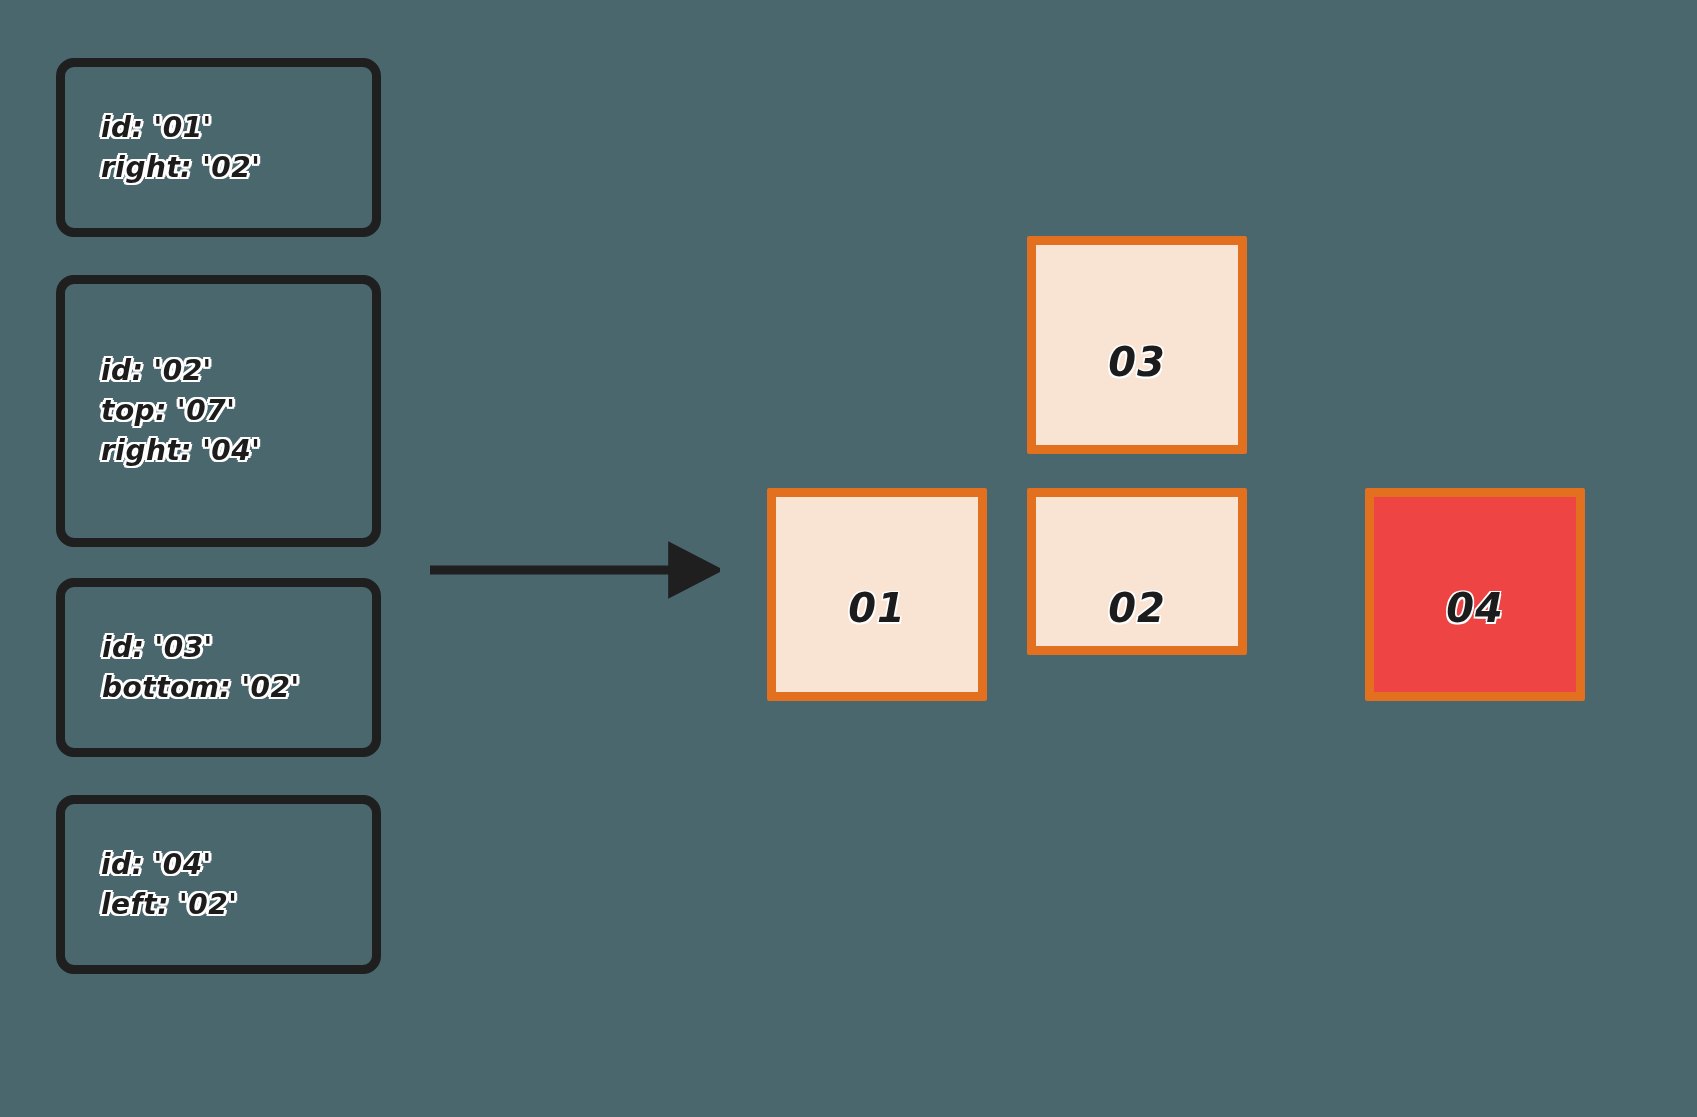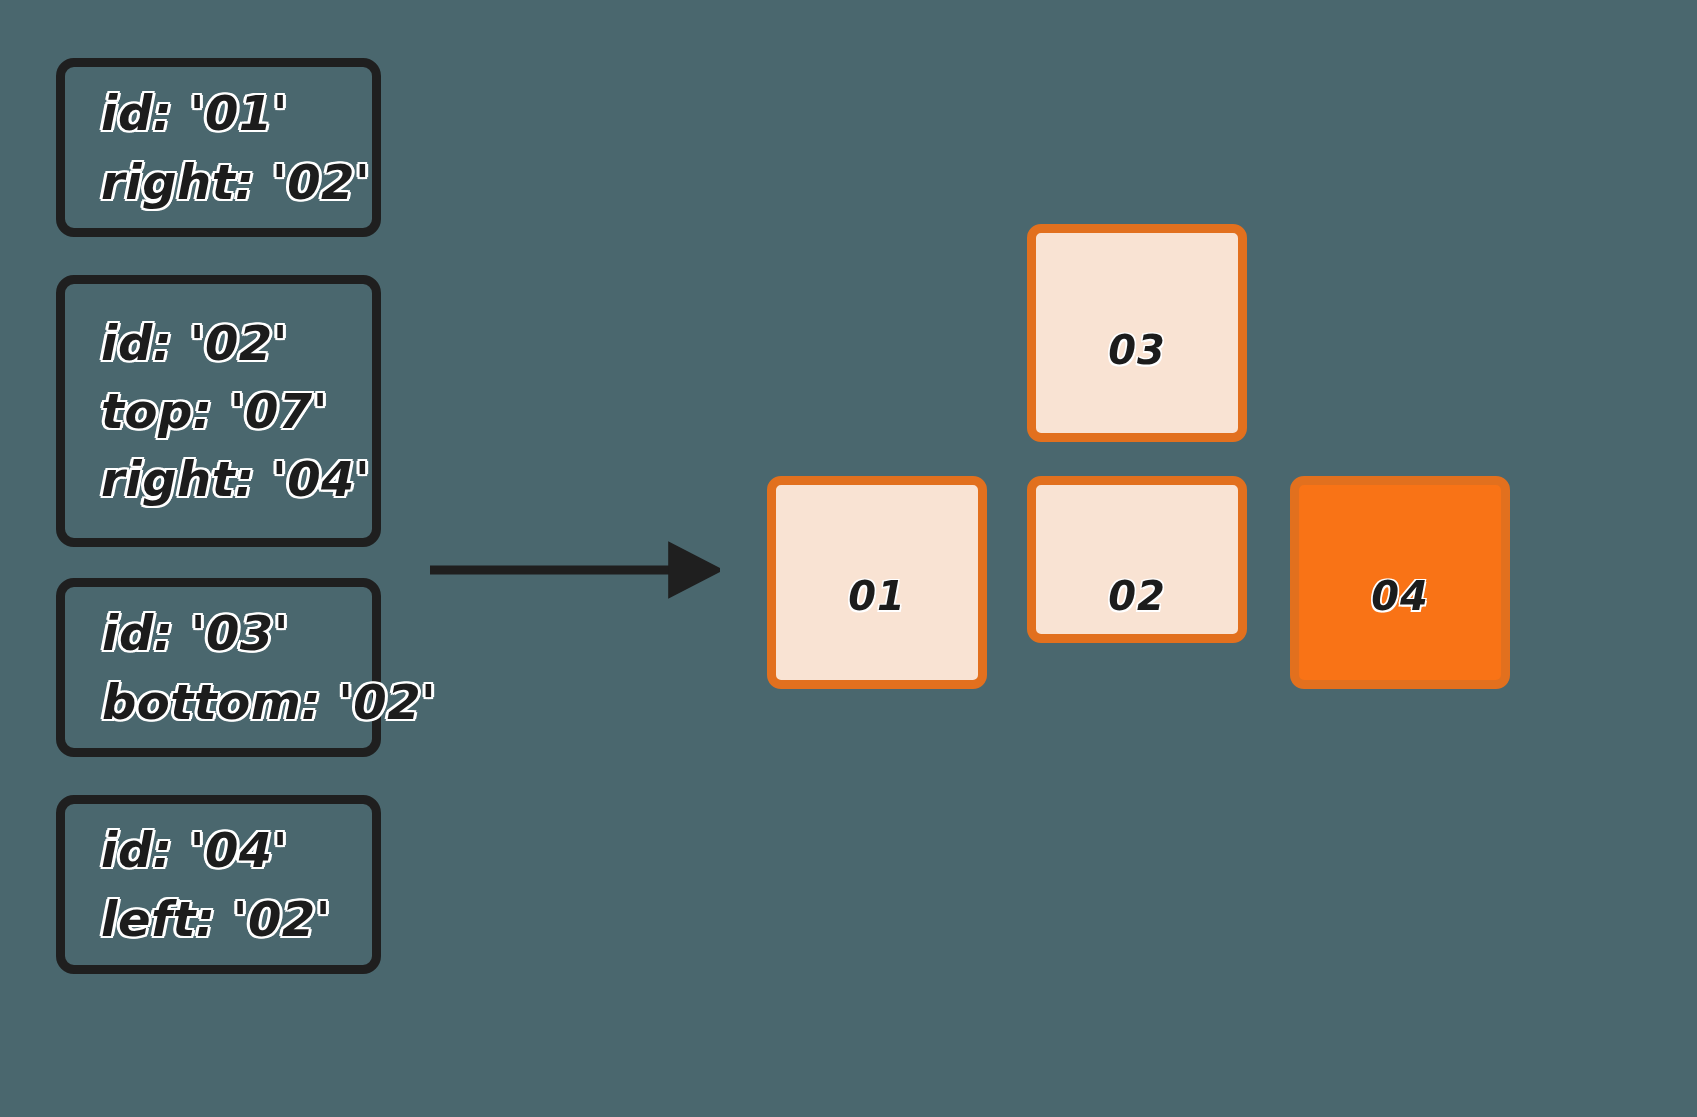"id: '01'" .spec-line { font-size: 48px -> 28px }
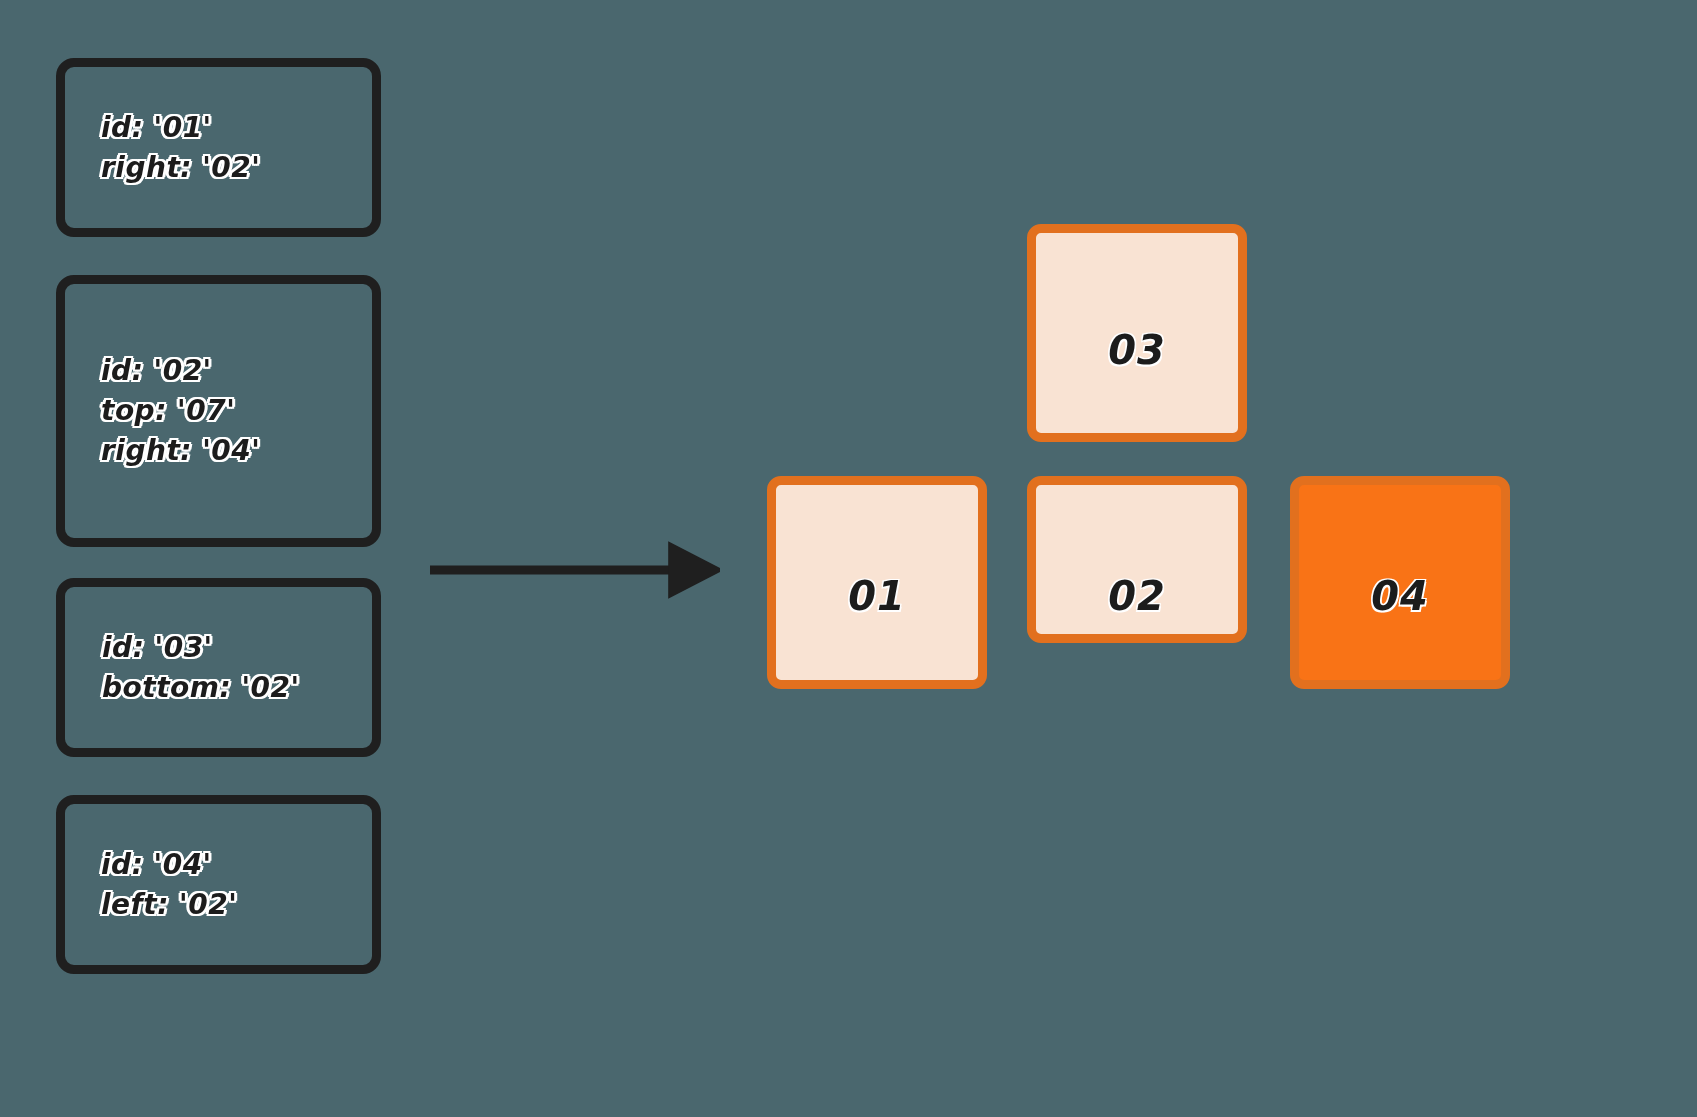"03" .tile { border-radius: 14px -> 2px; margin-top: none -> 12px }
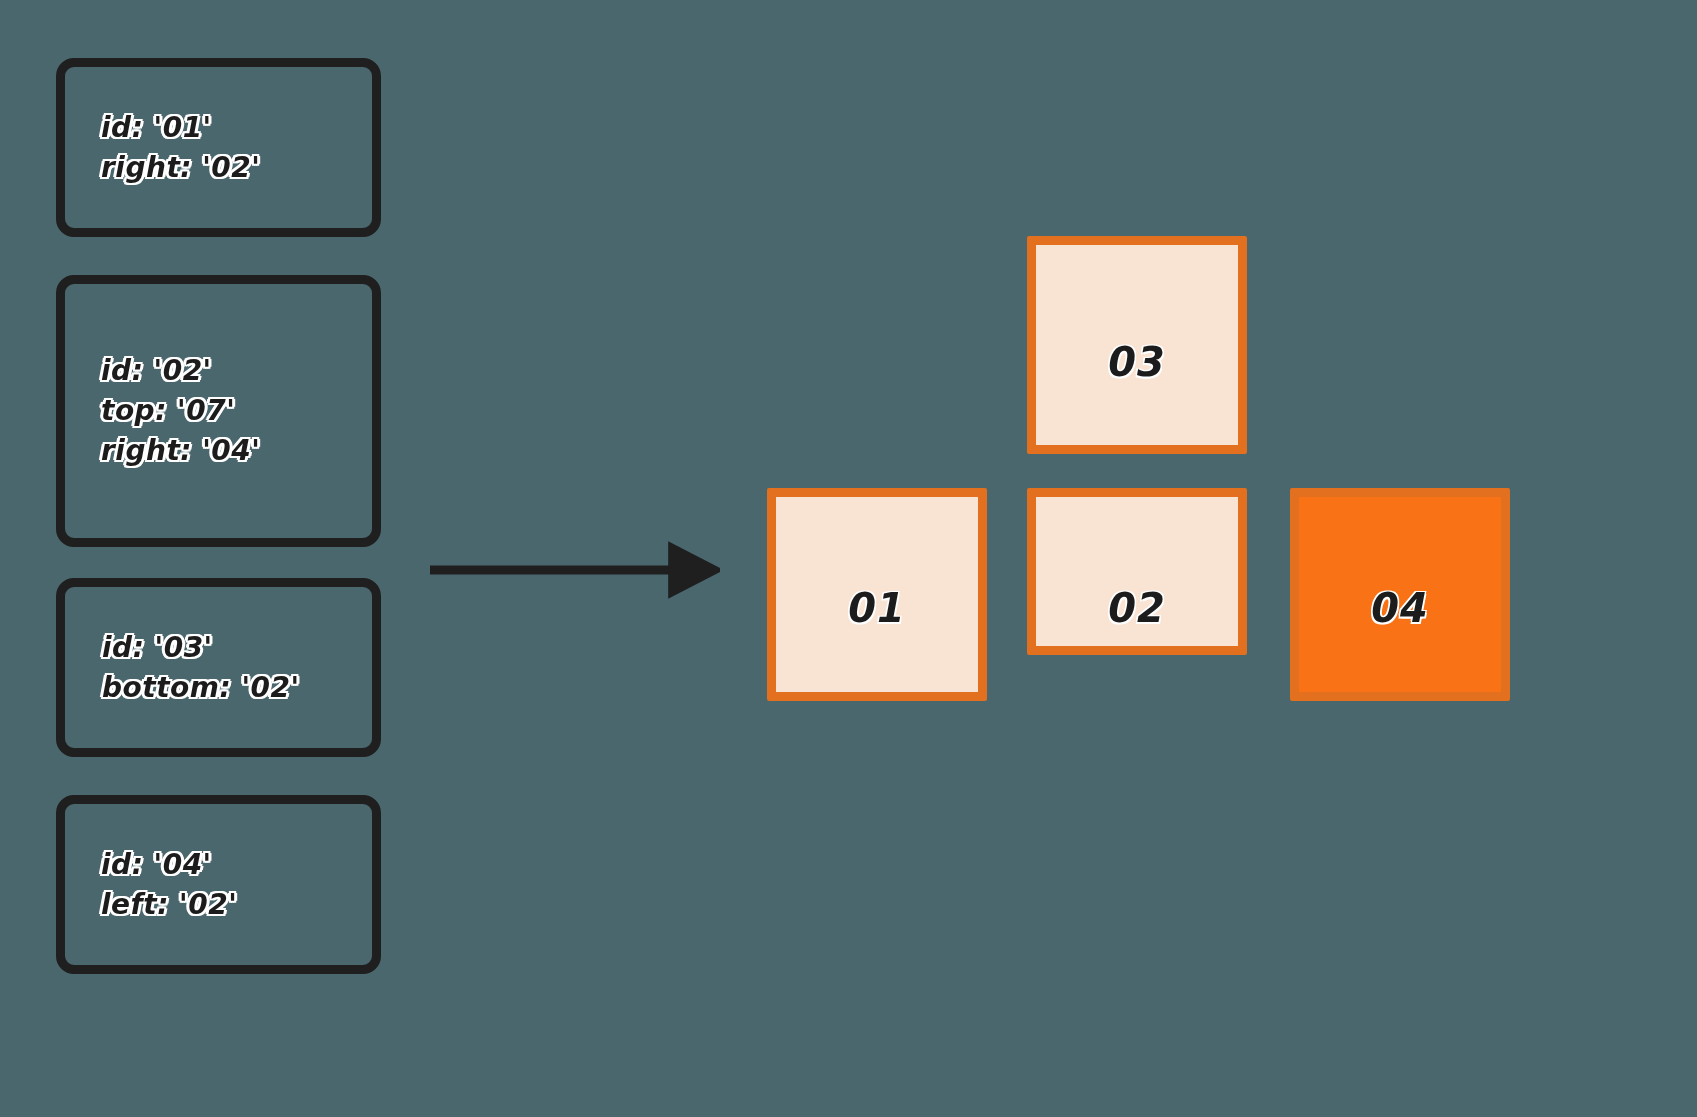"04" div.tile { background: #f97316 -> #ef4444; left: 1290px -> 1365px }
